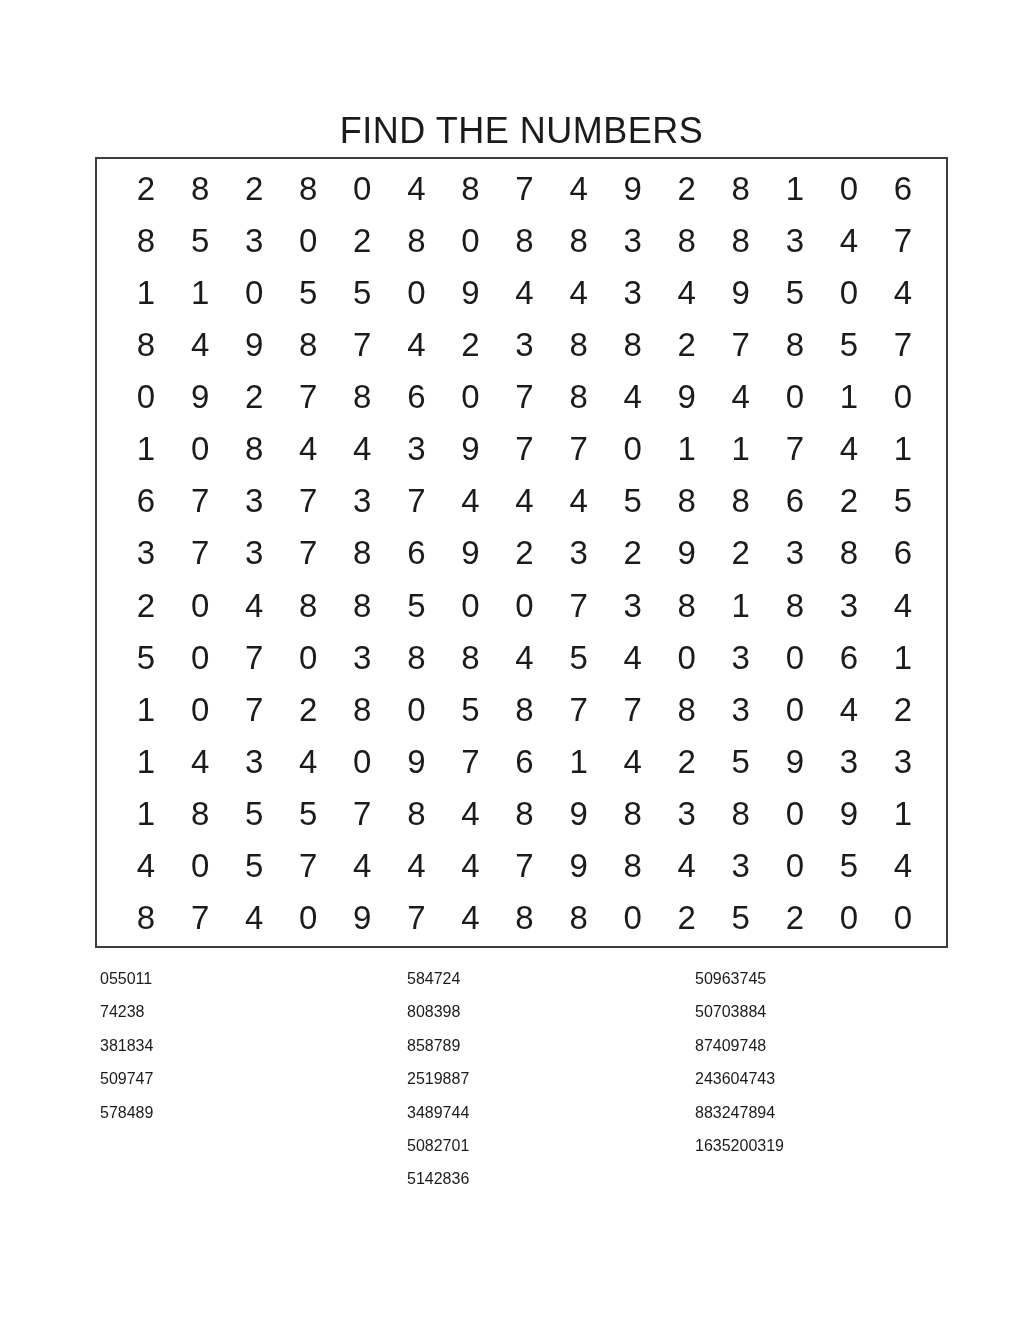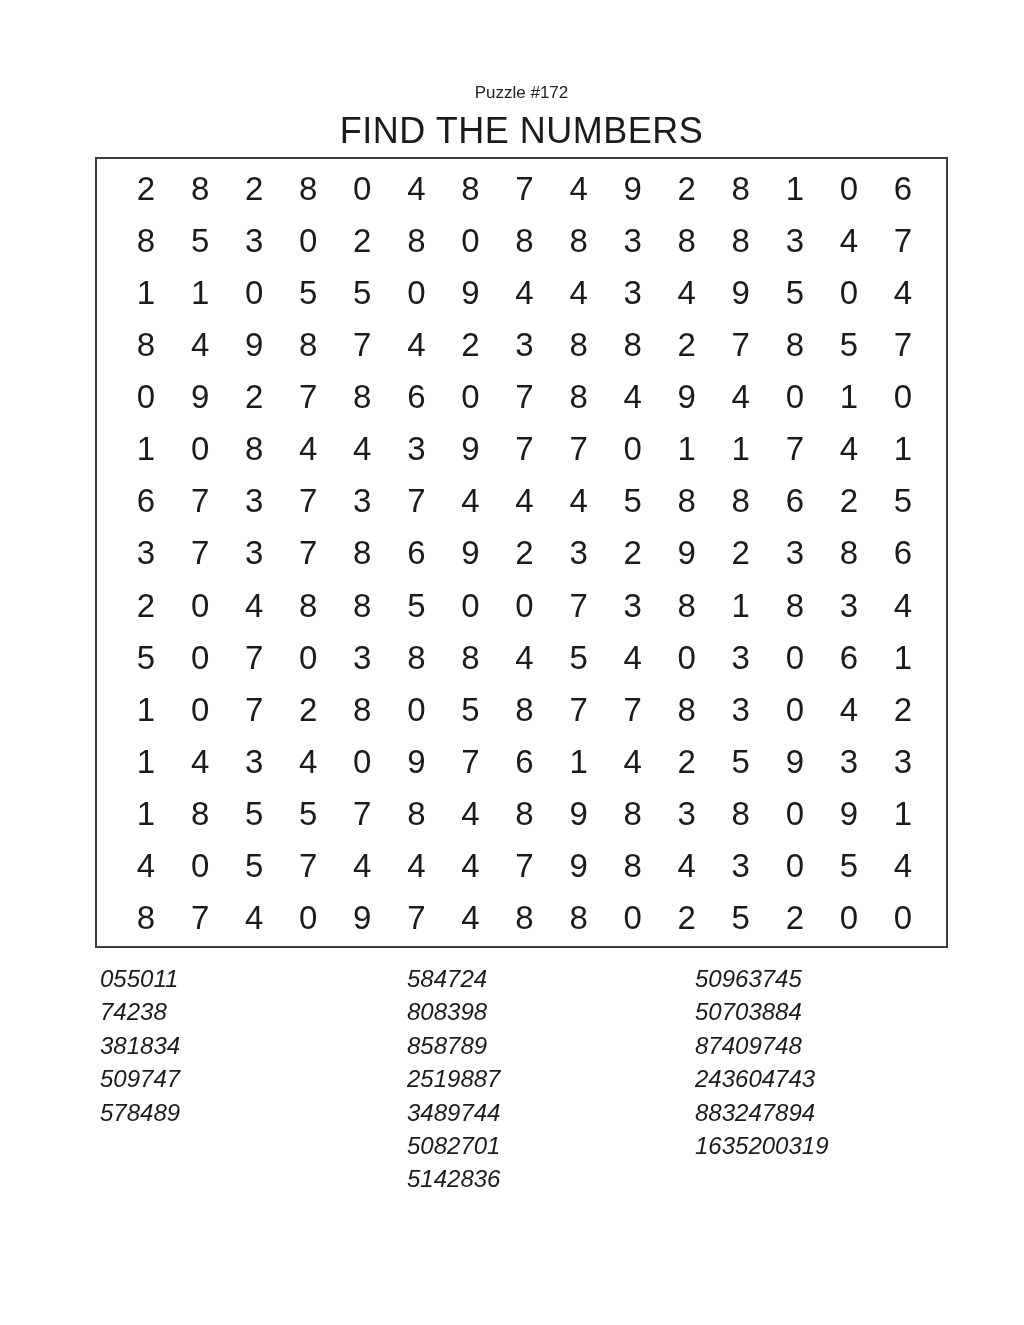"Puzzle #172" div.subtitle { html: <div>Puzzle #172</div> -> none }
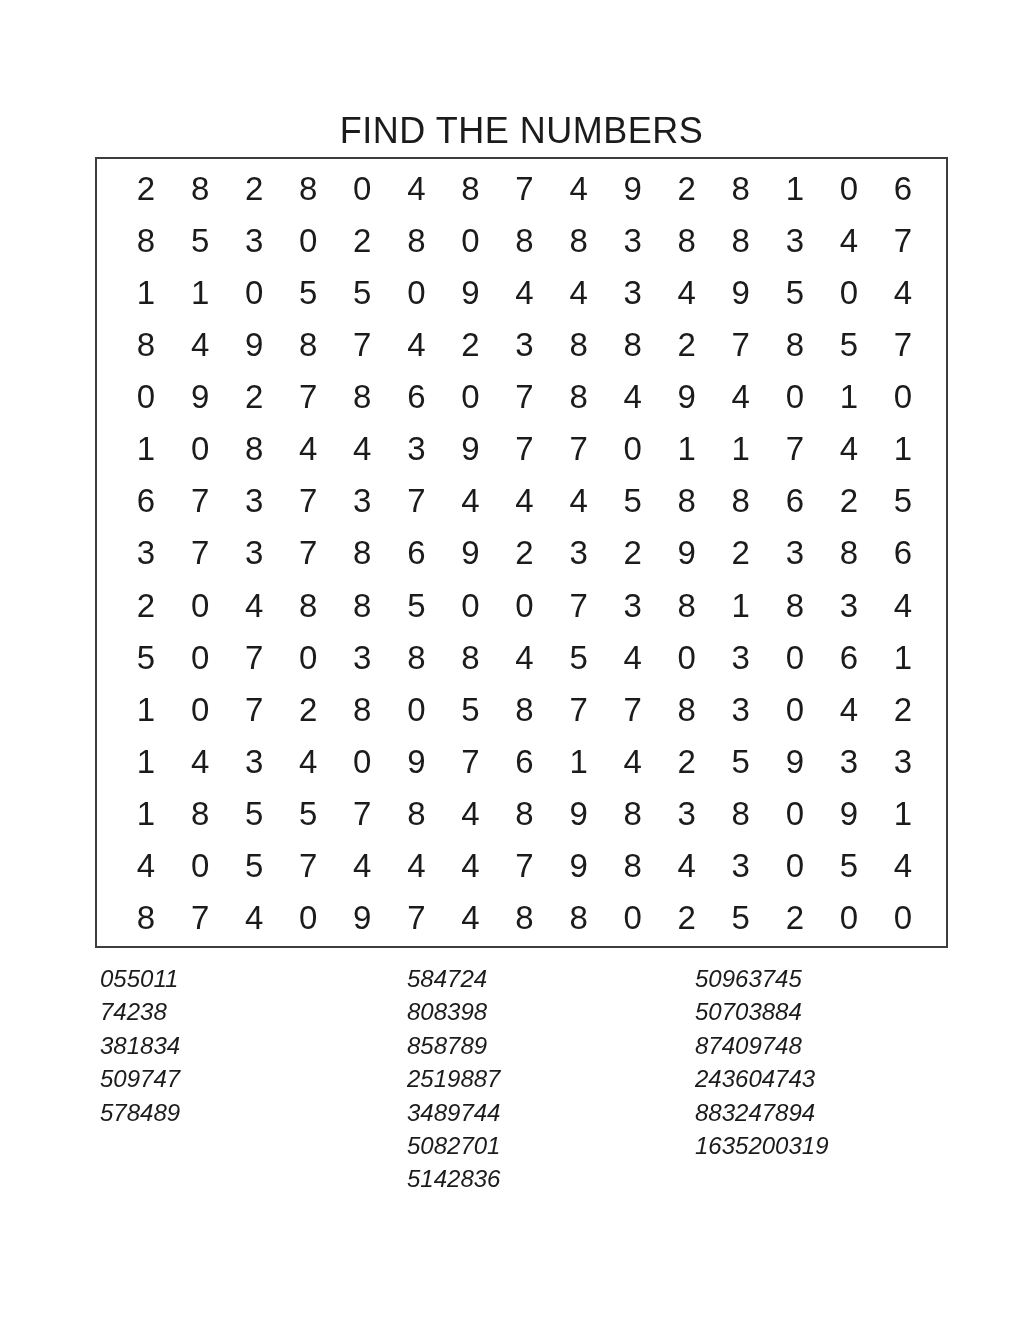"055011" .list-col { font-size: 24px -> 16px; font-style: italic -> none }
